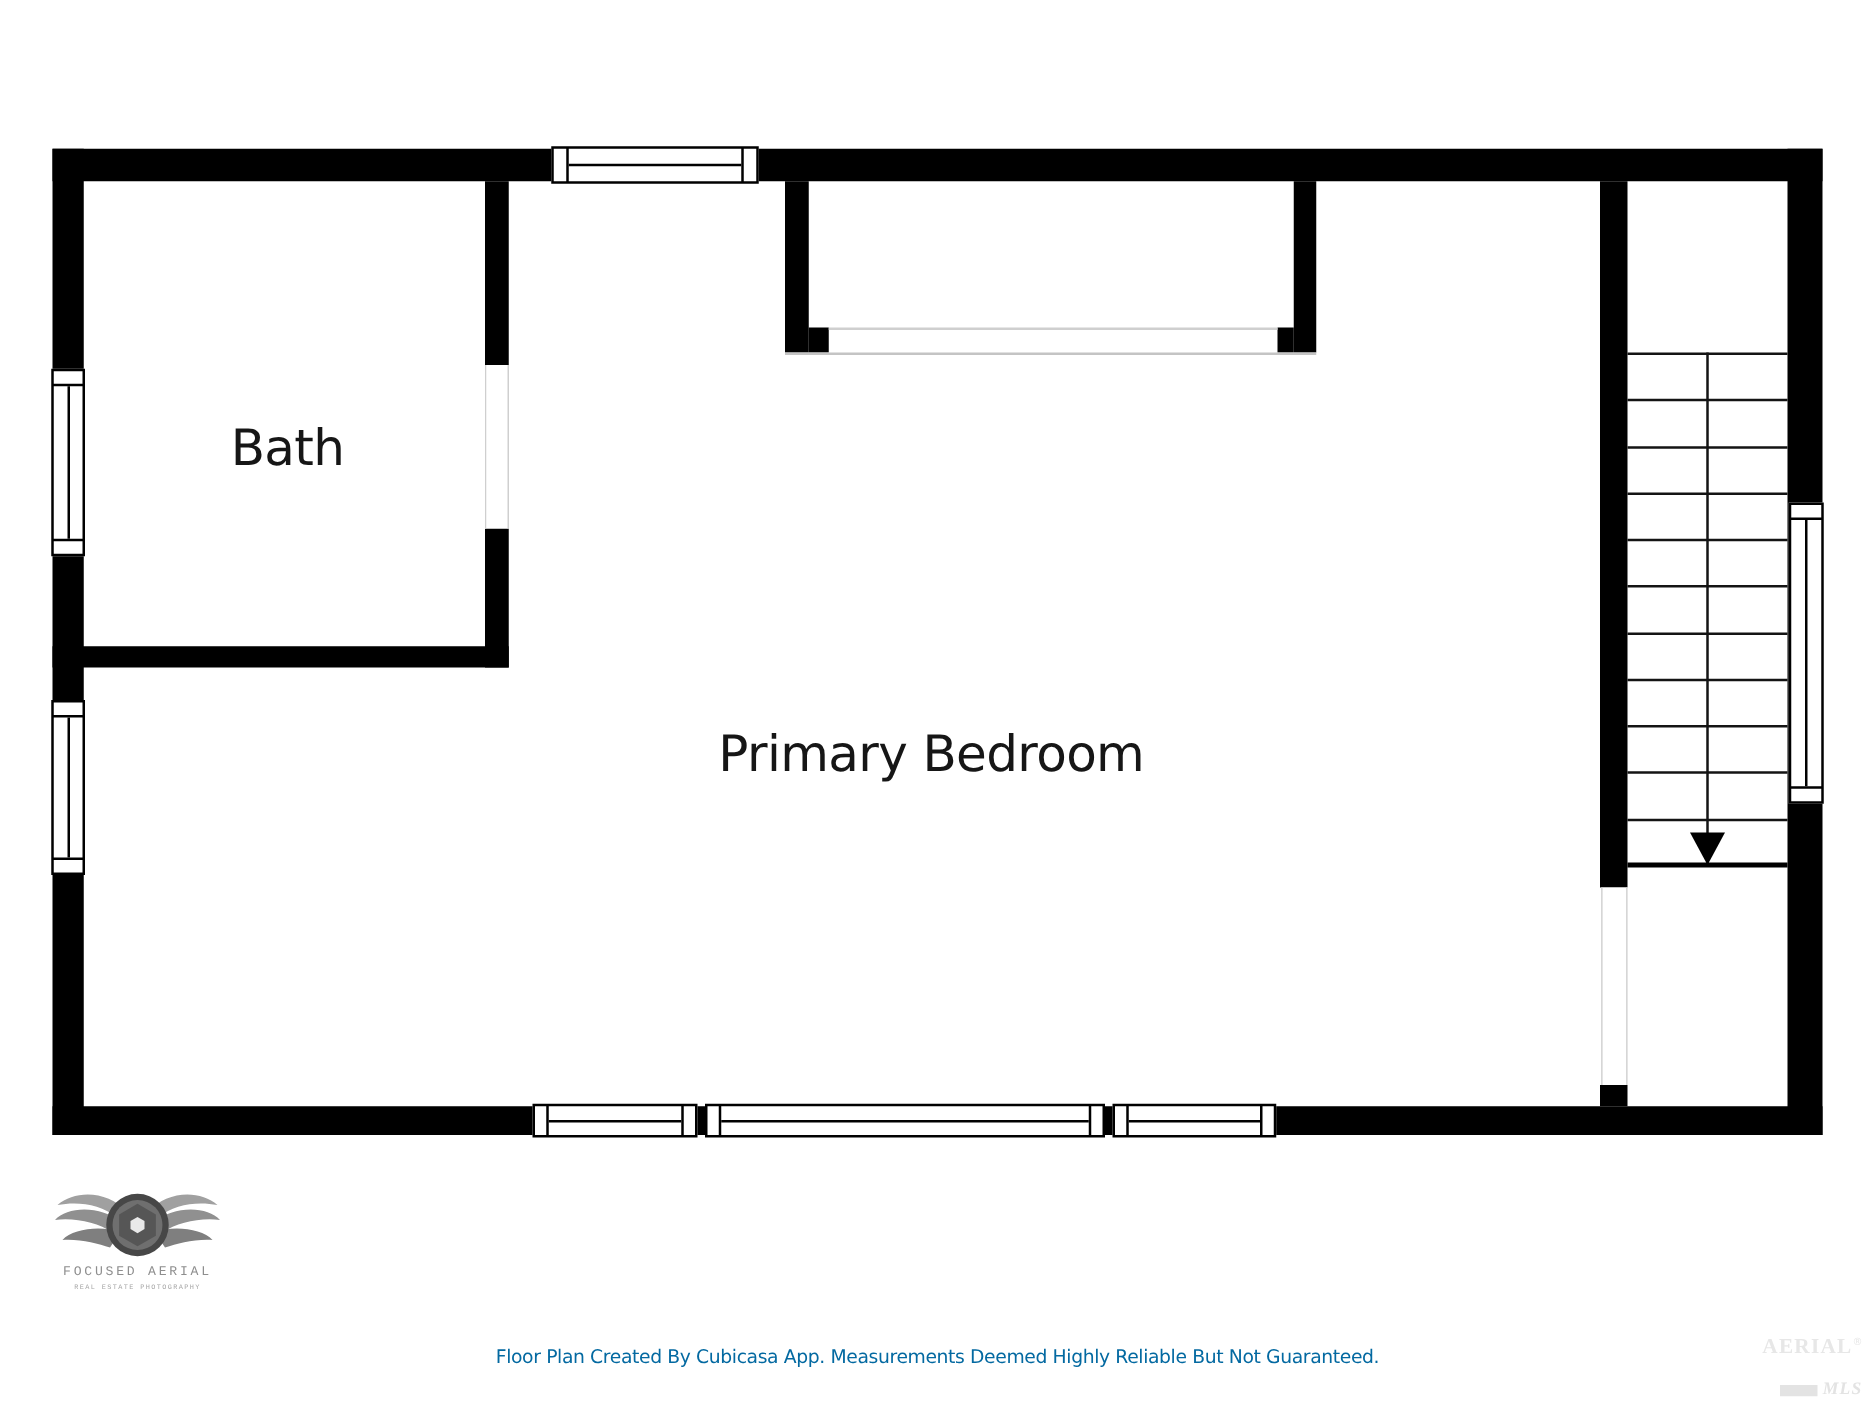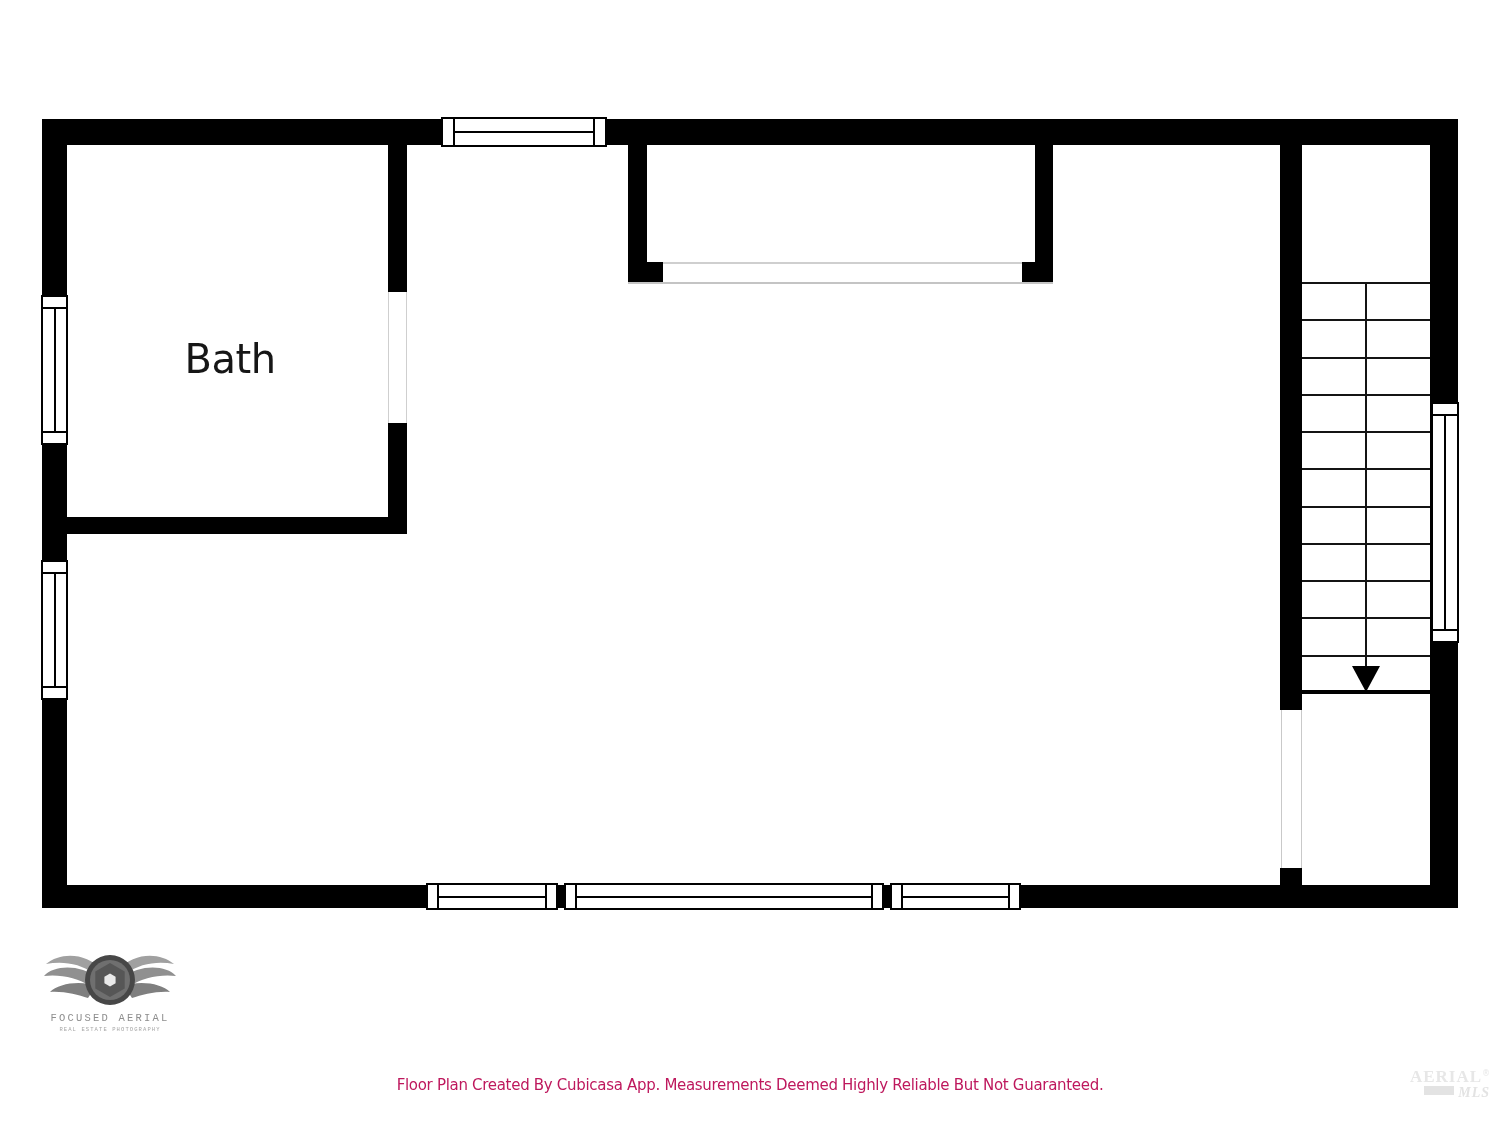"Primary Bedroom" div.room-label { html: none -> <div>Primary Bedroom</div> }
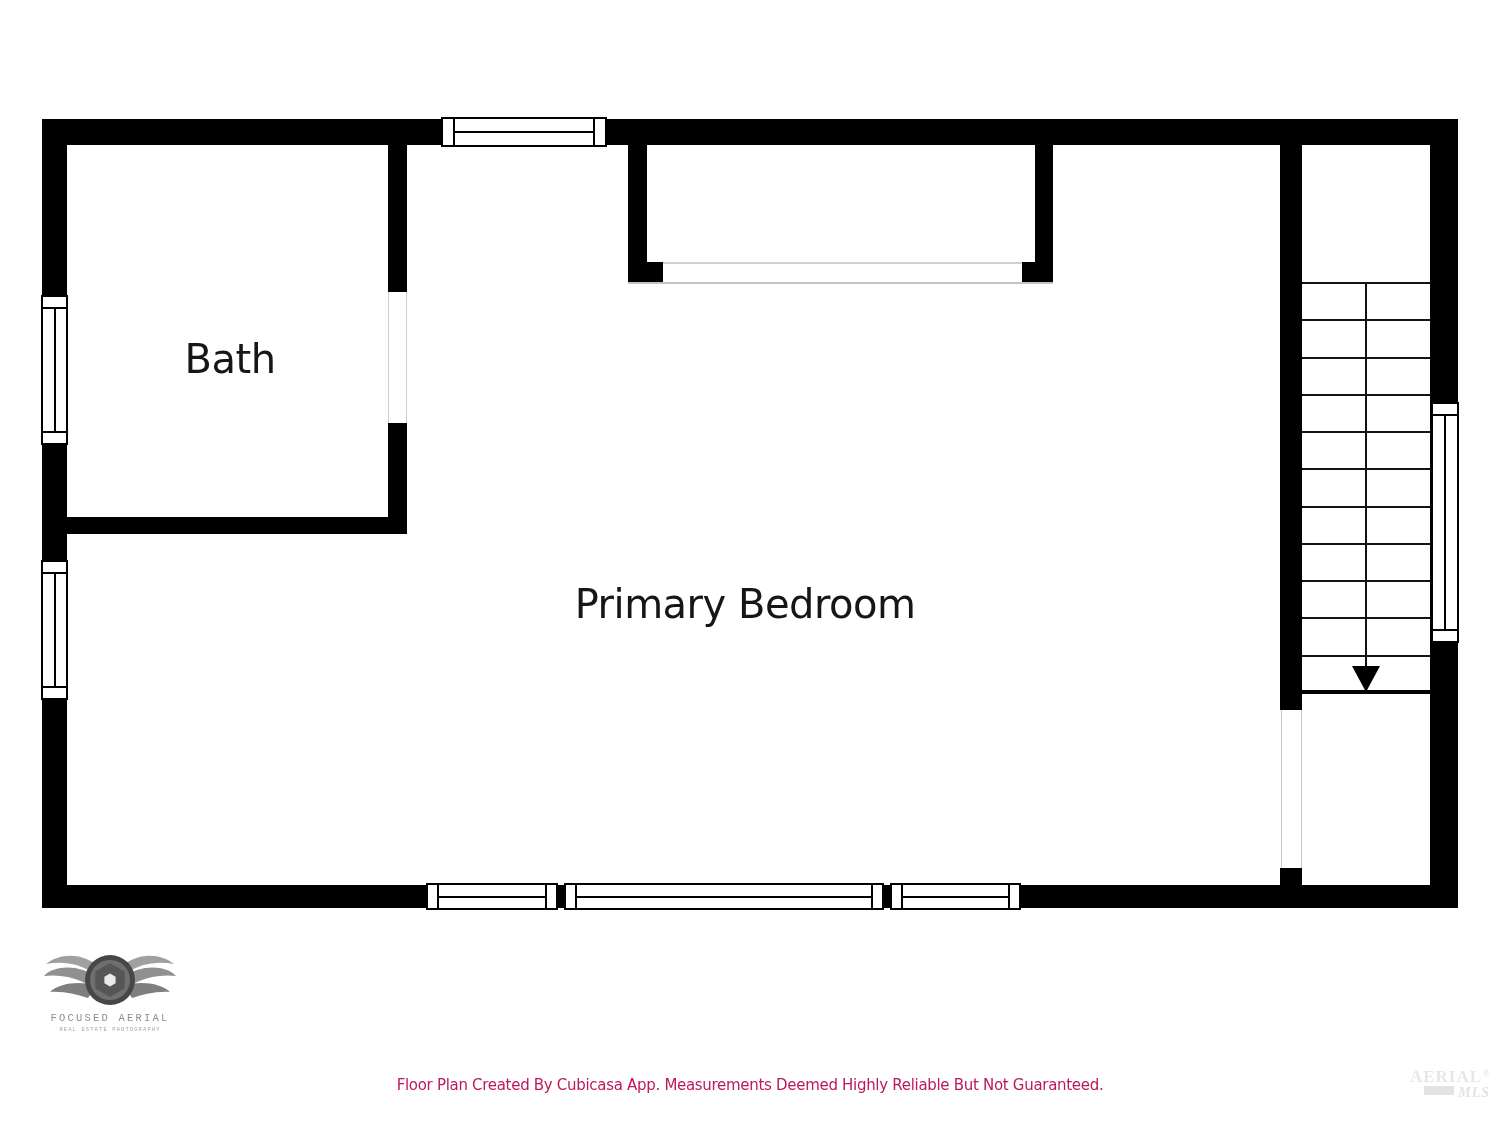"Floor Plan Created By Cubicasa" .footer-text { color: #be185d -> #0369a1 }
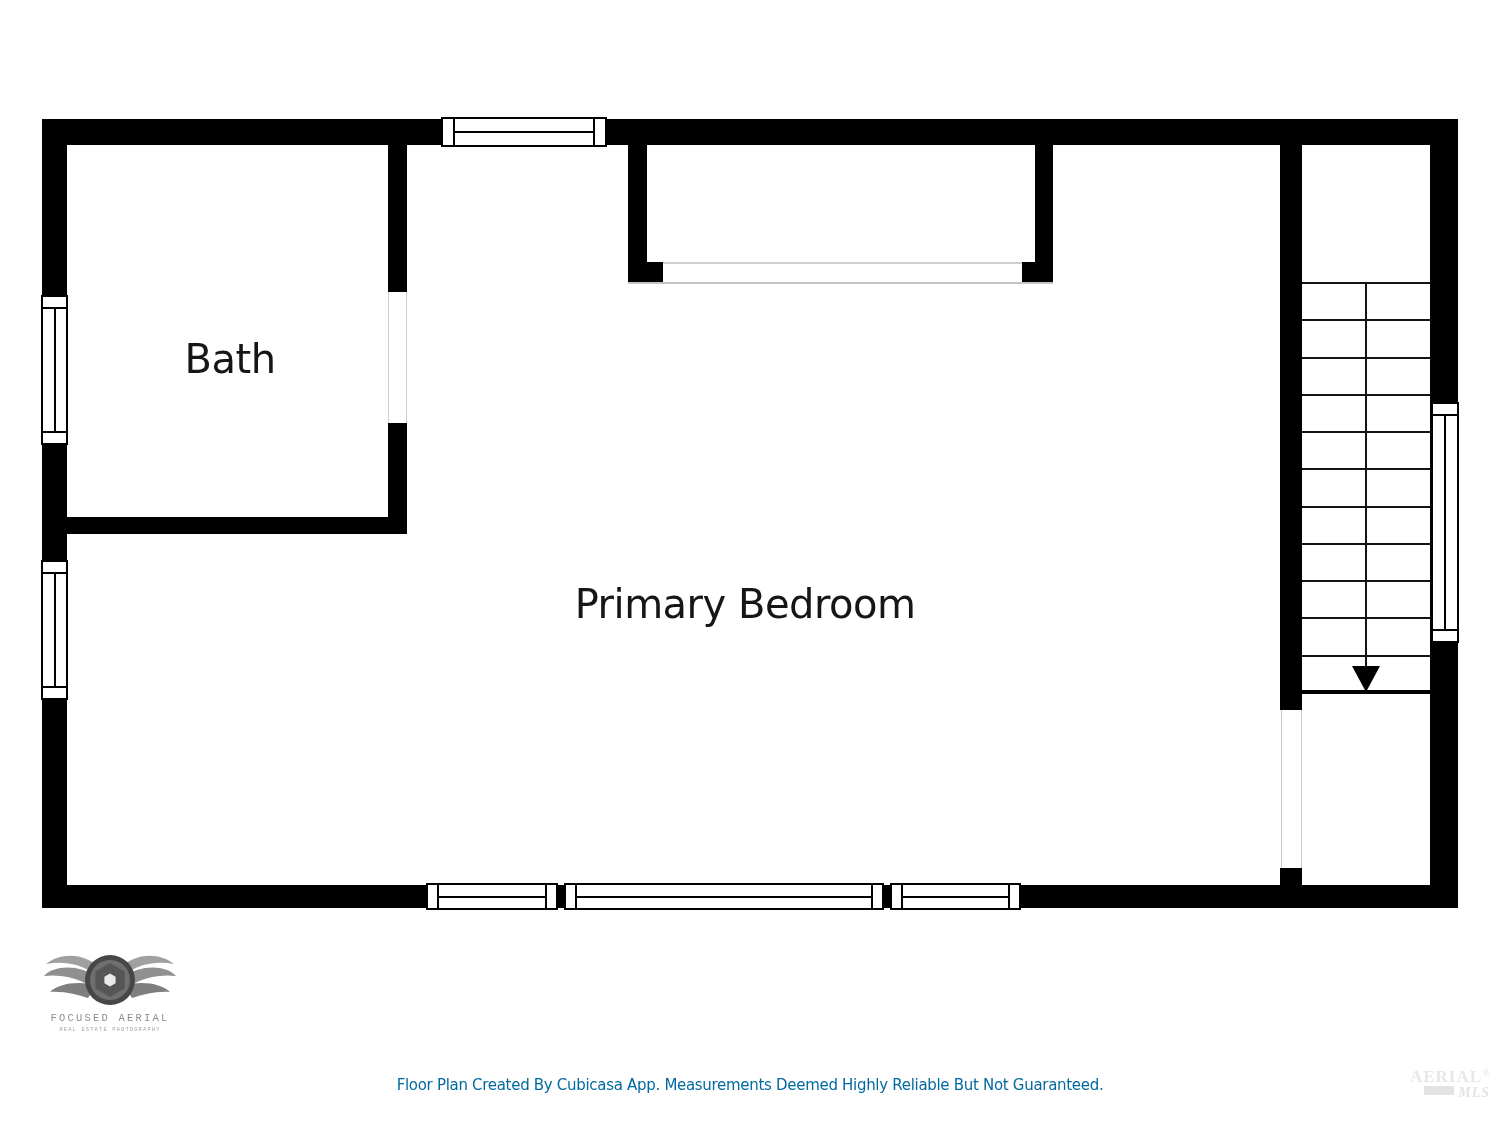"MLS" .wm-row { align-items: flex-start -> center; margin-top: 0 -> 19px }
